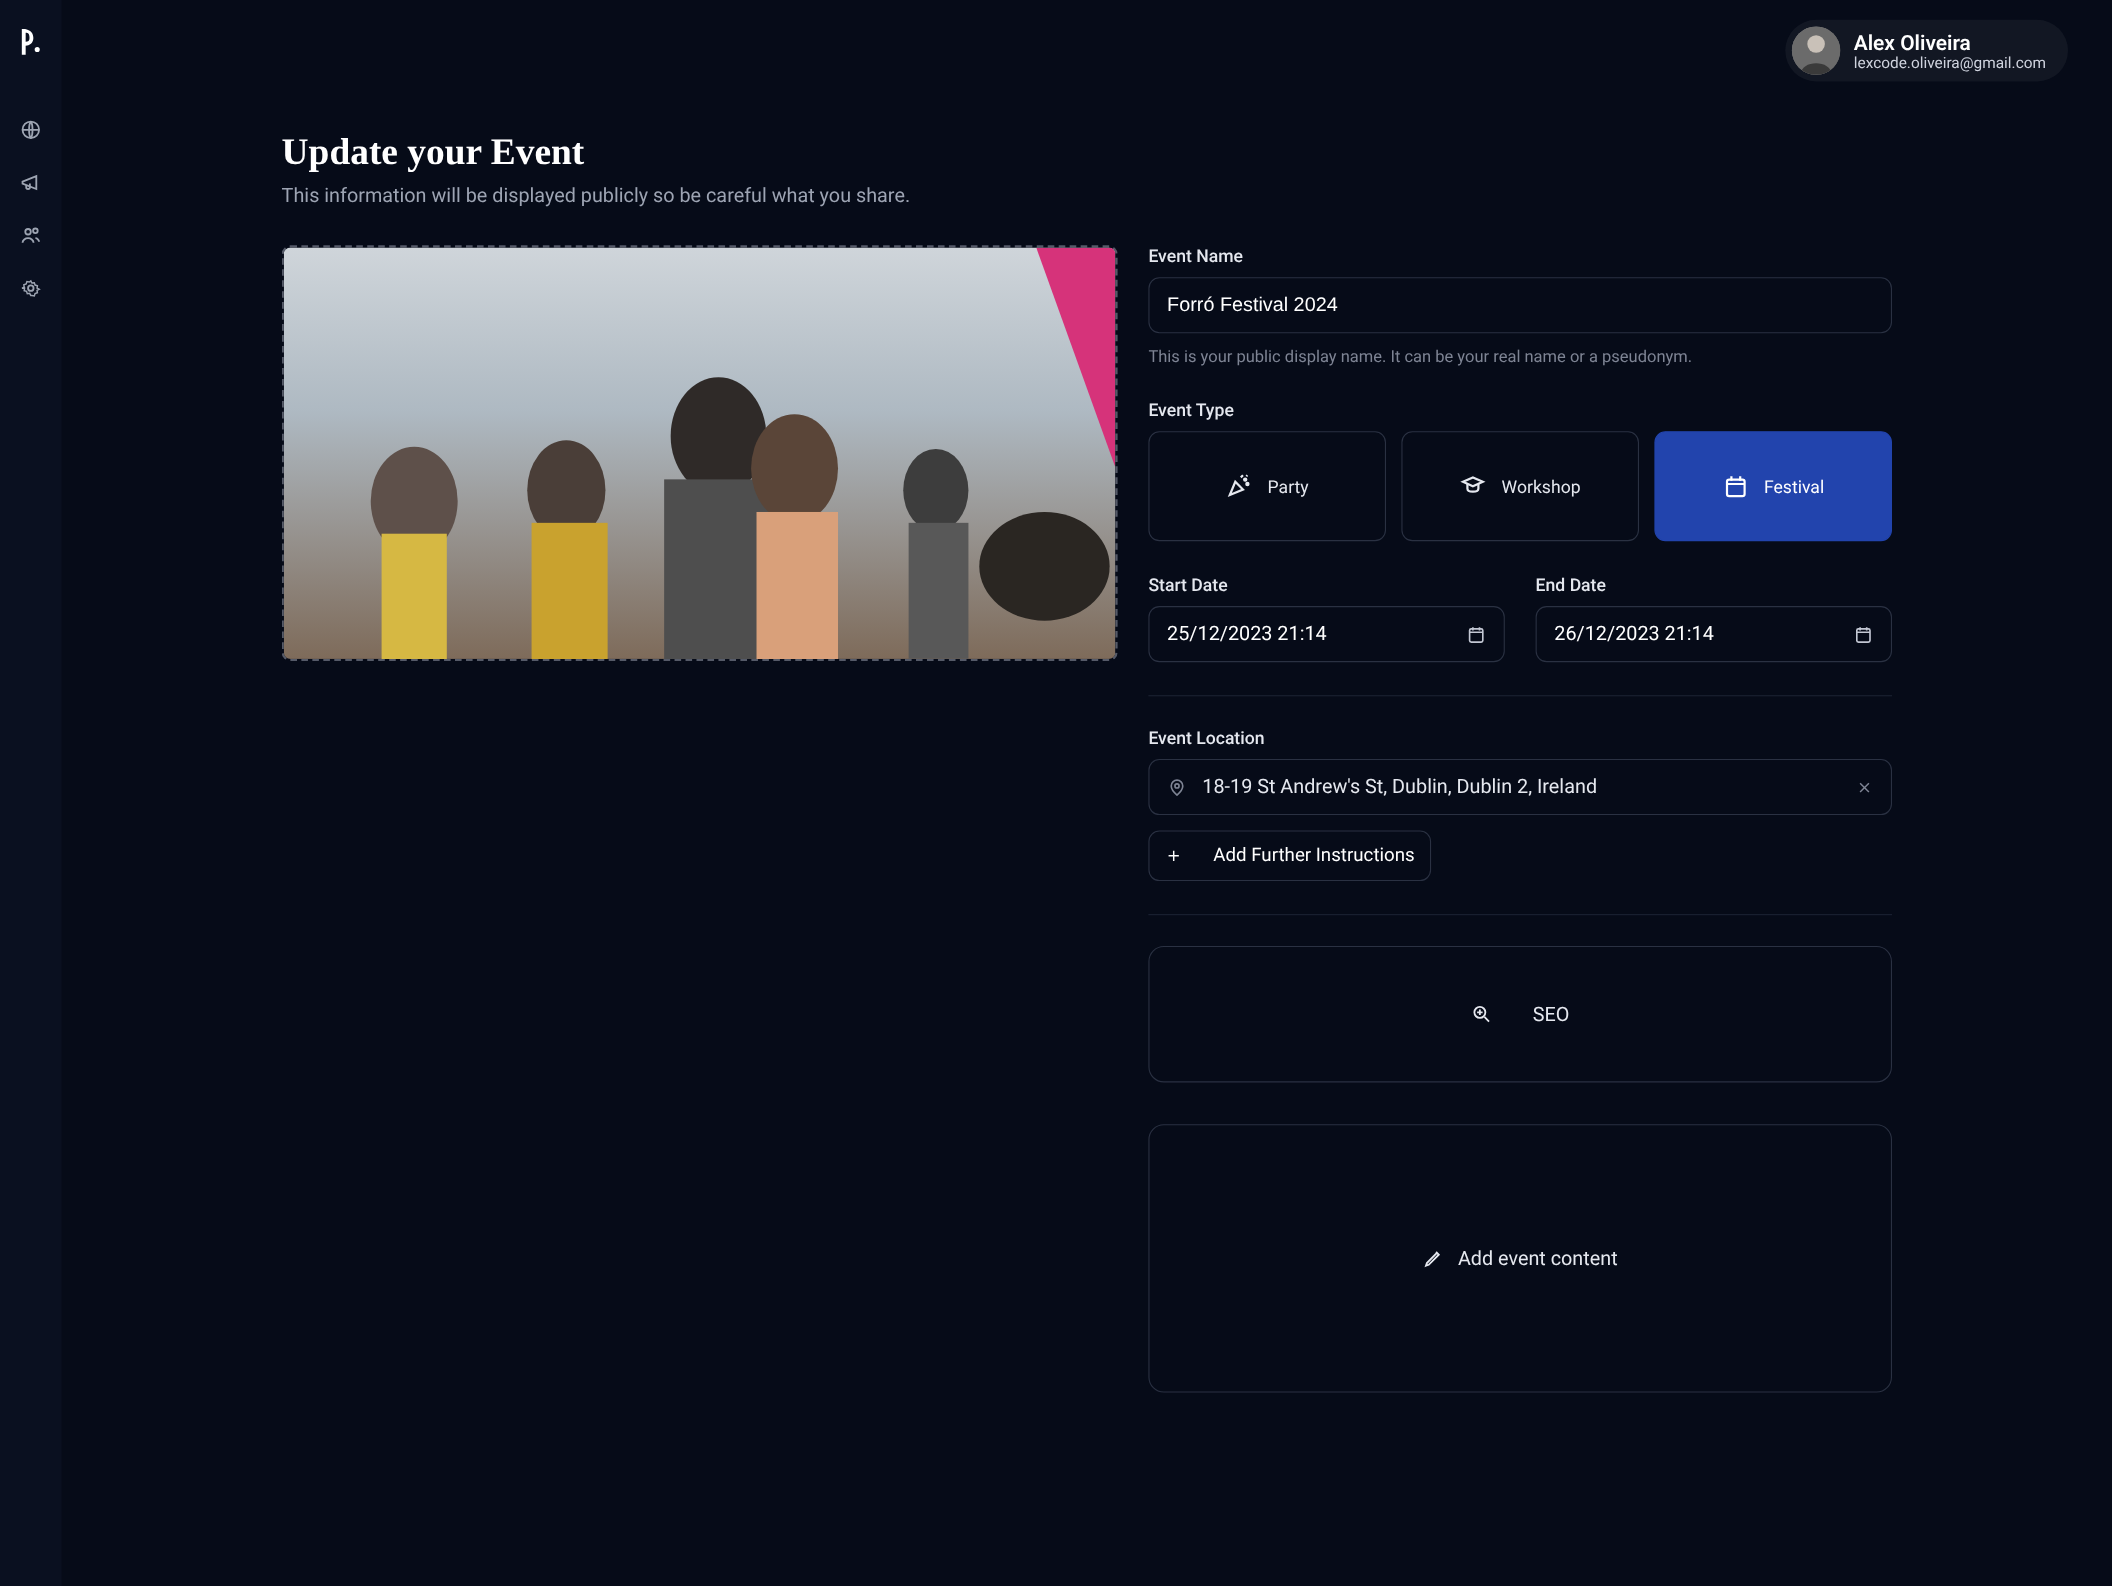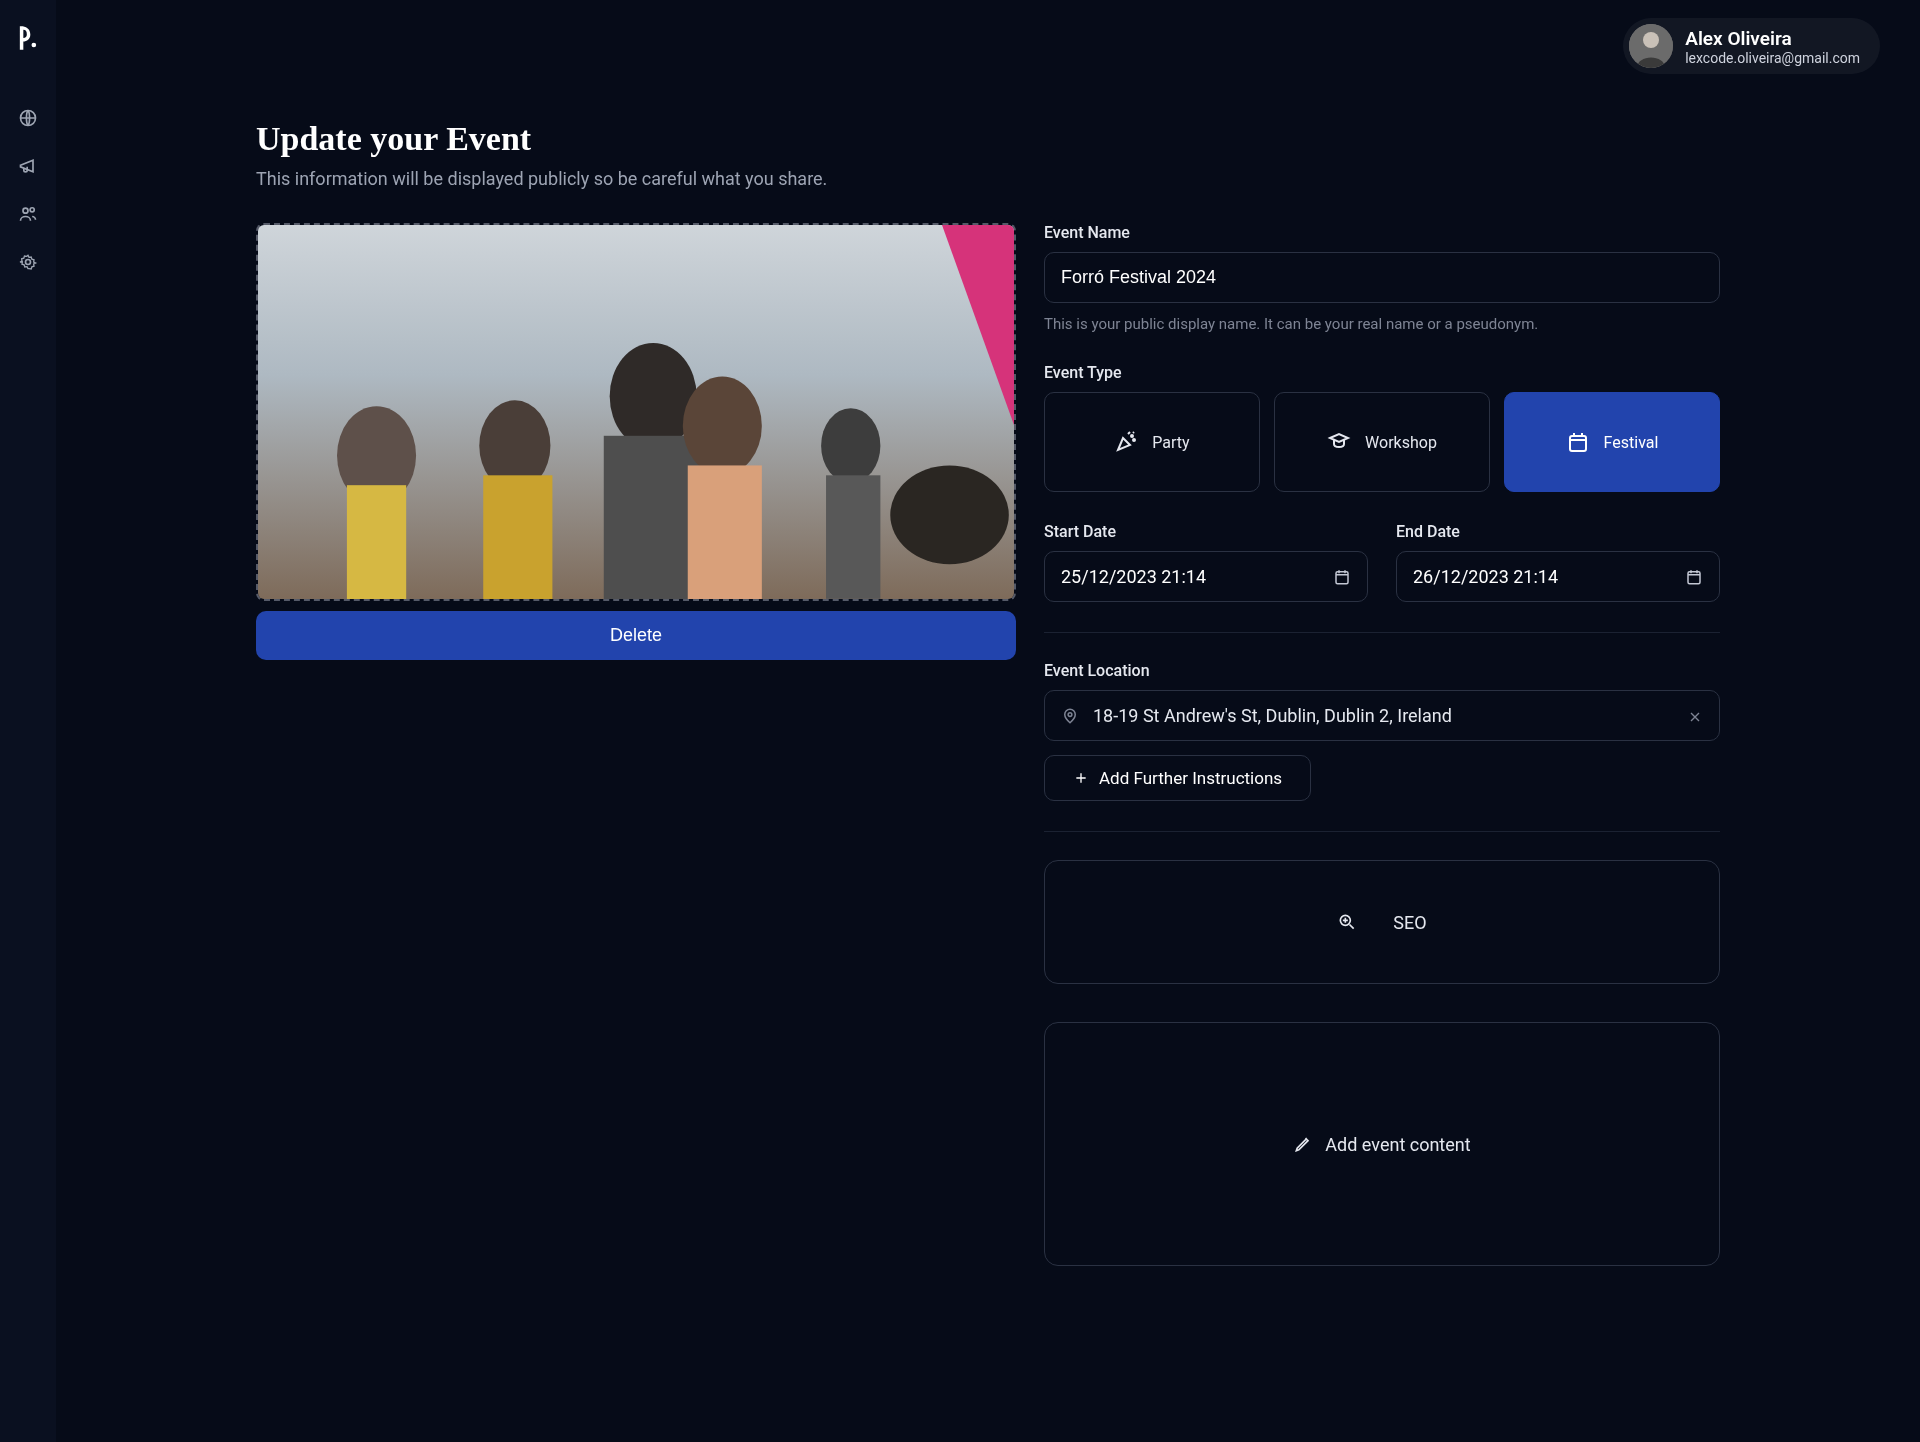"Delete" button.delete-btn { html: <button>Delete</button> -> none }
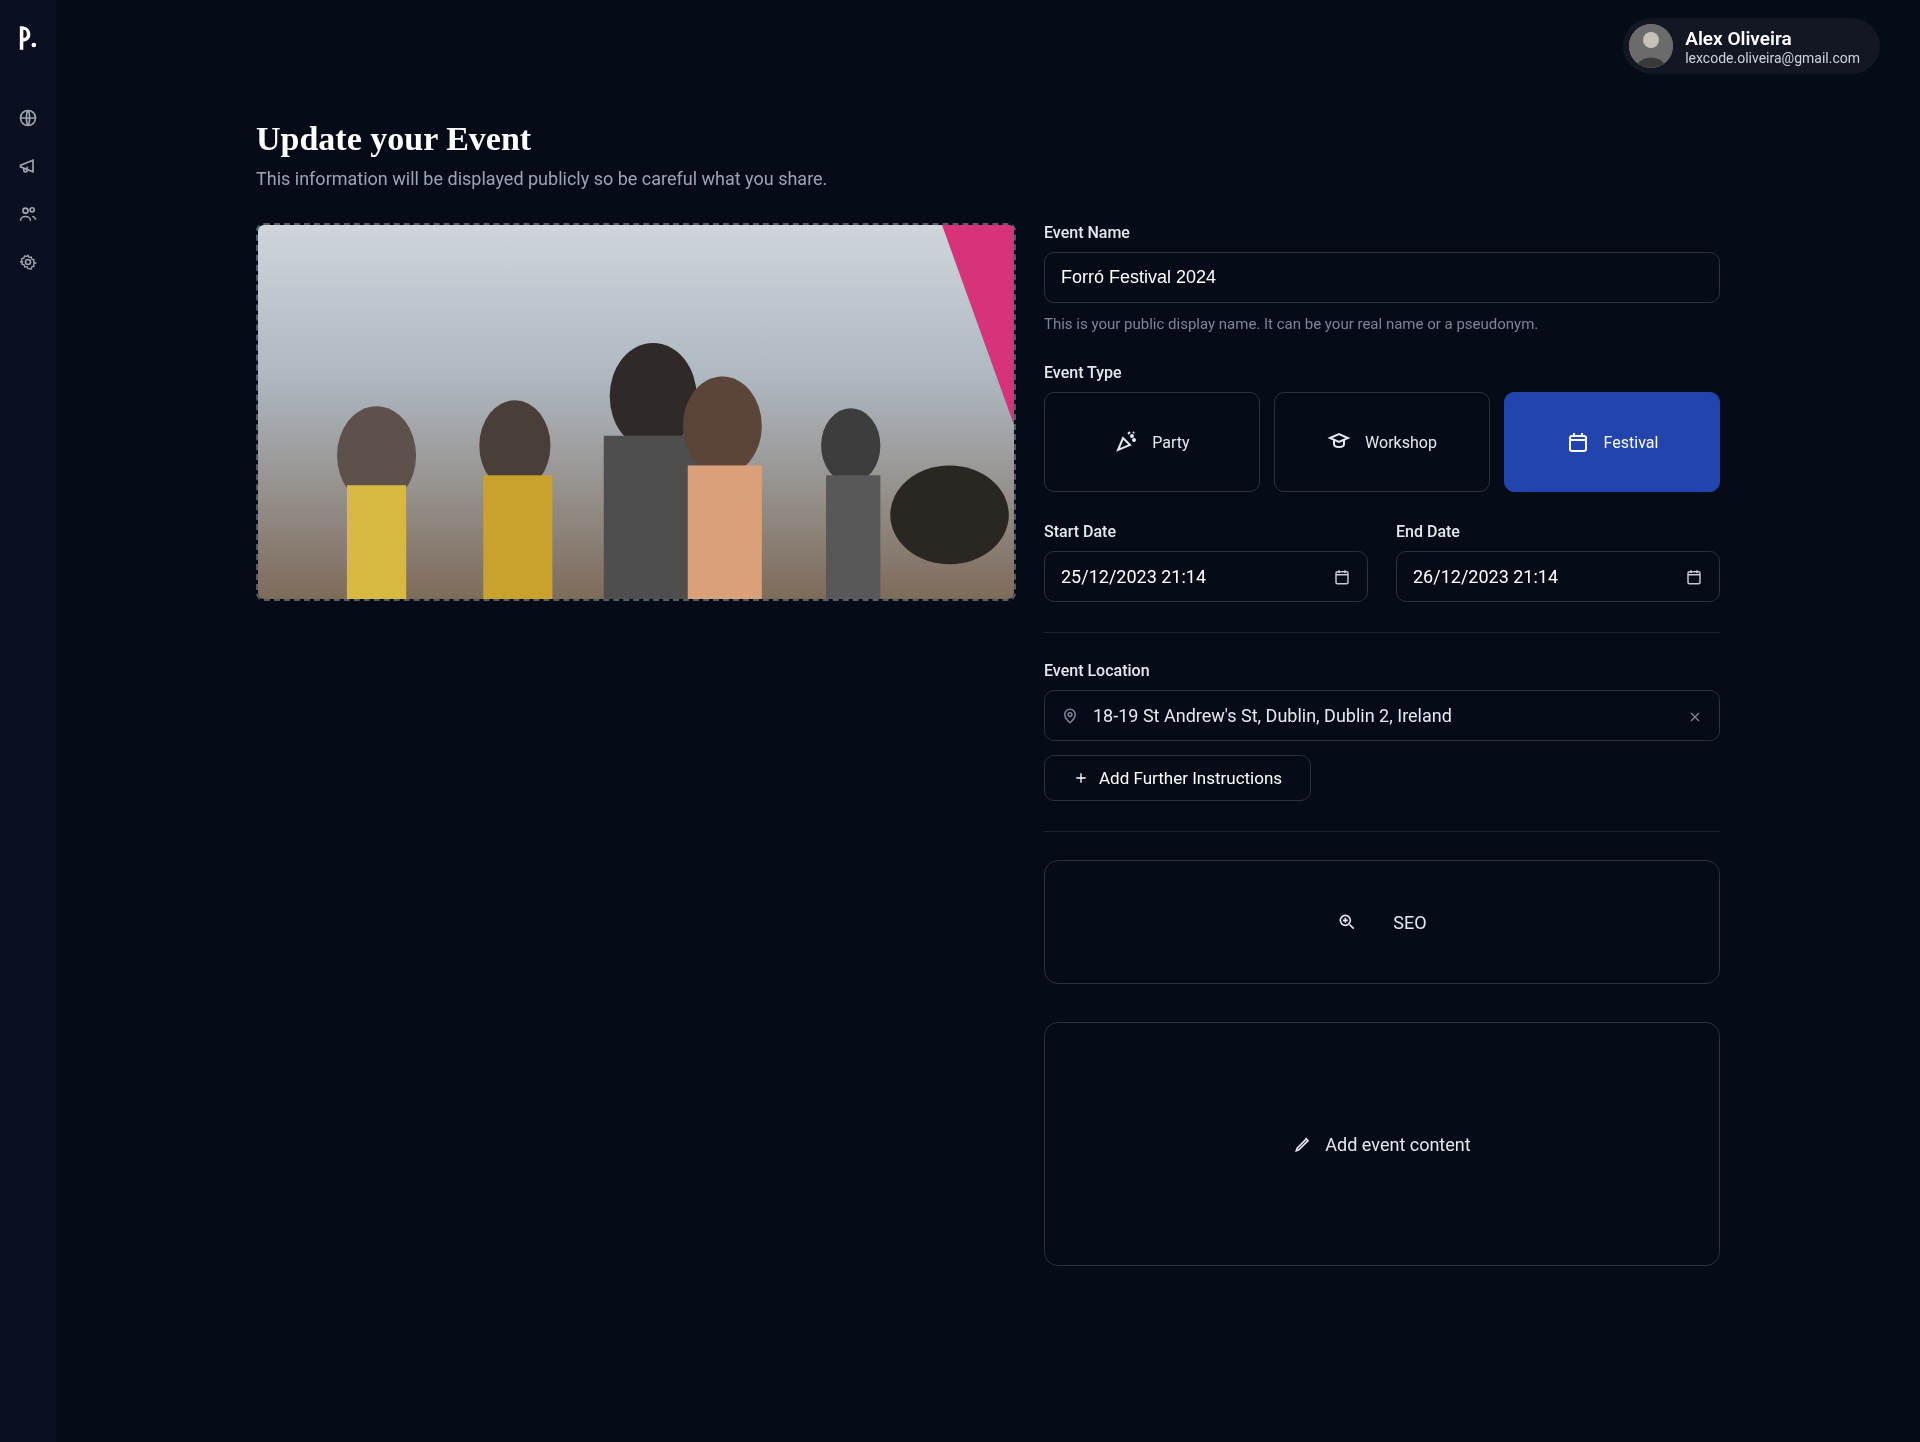"Add Further Instructions" .add-instr { gap: 10px -> 28px; padding: 12px 28px -> 12px 14px }
